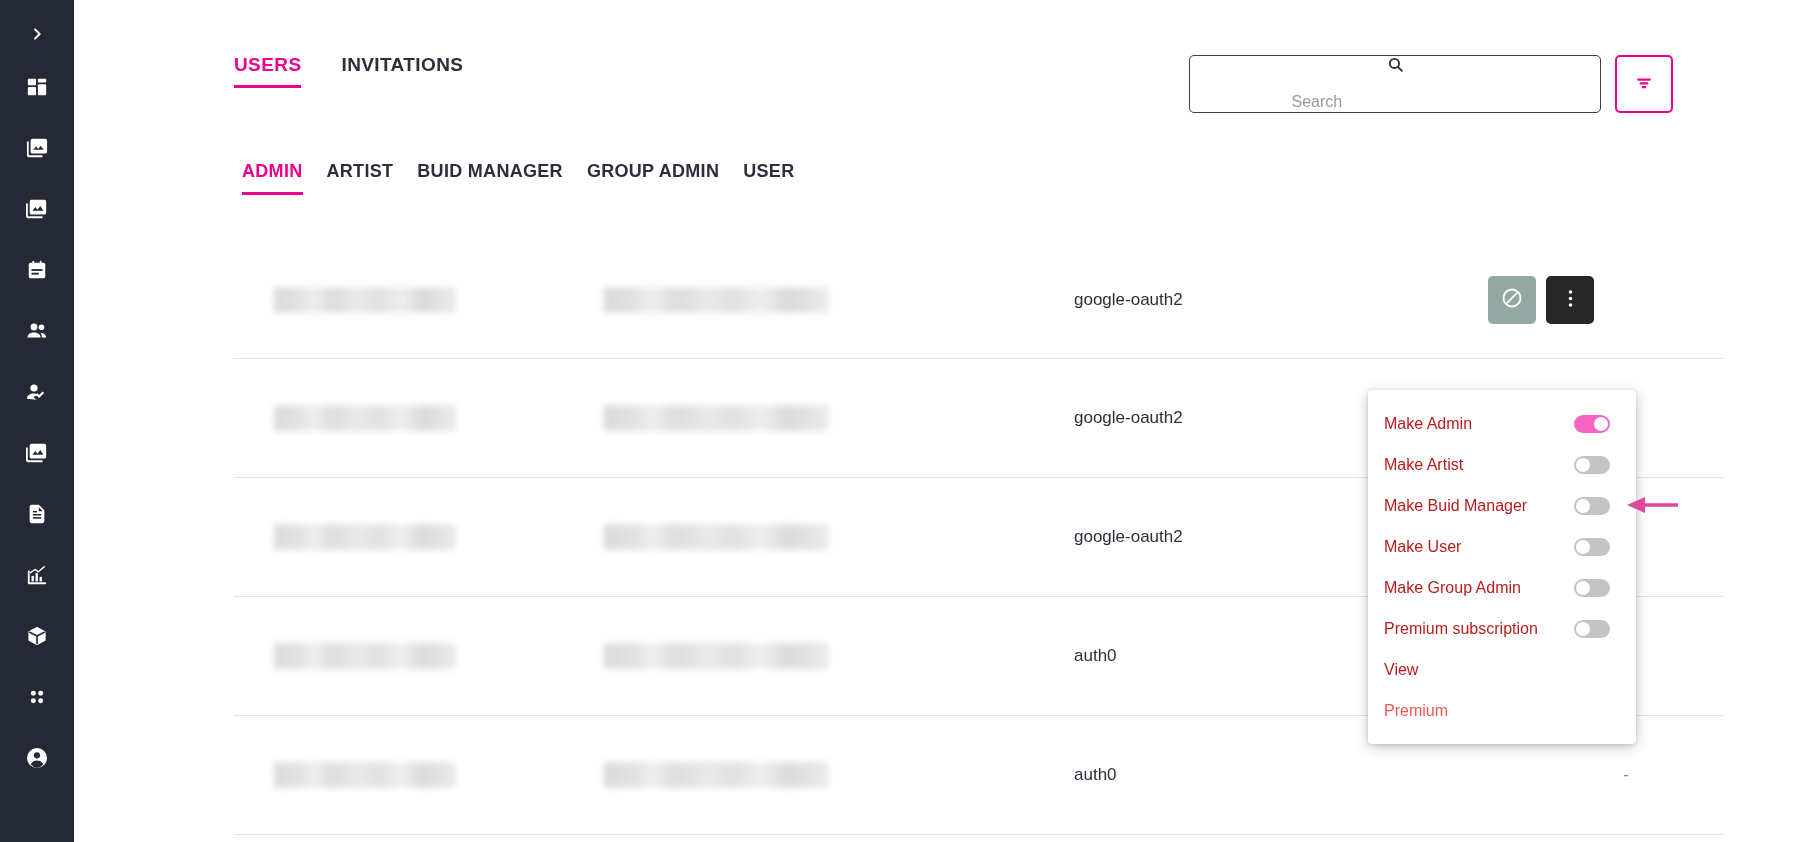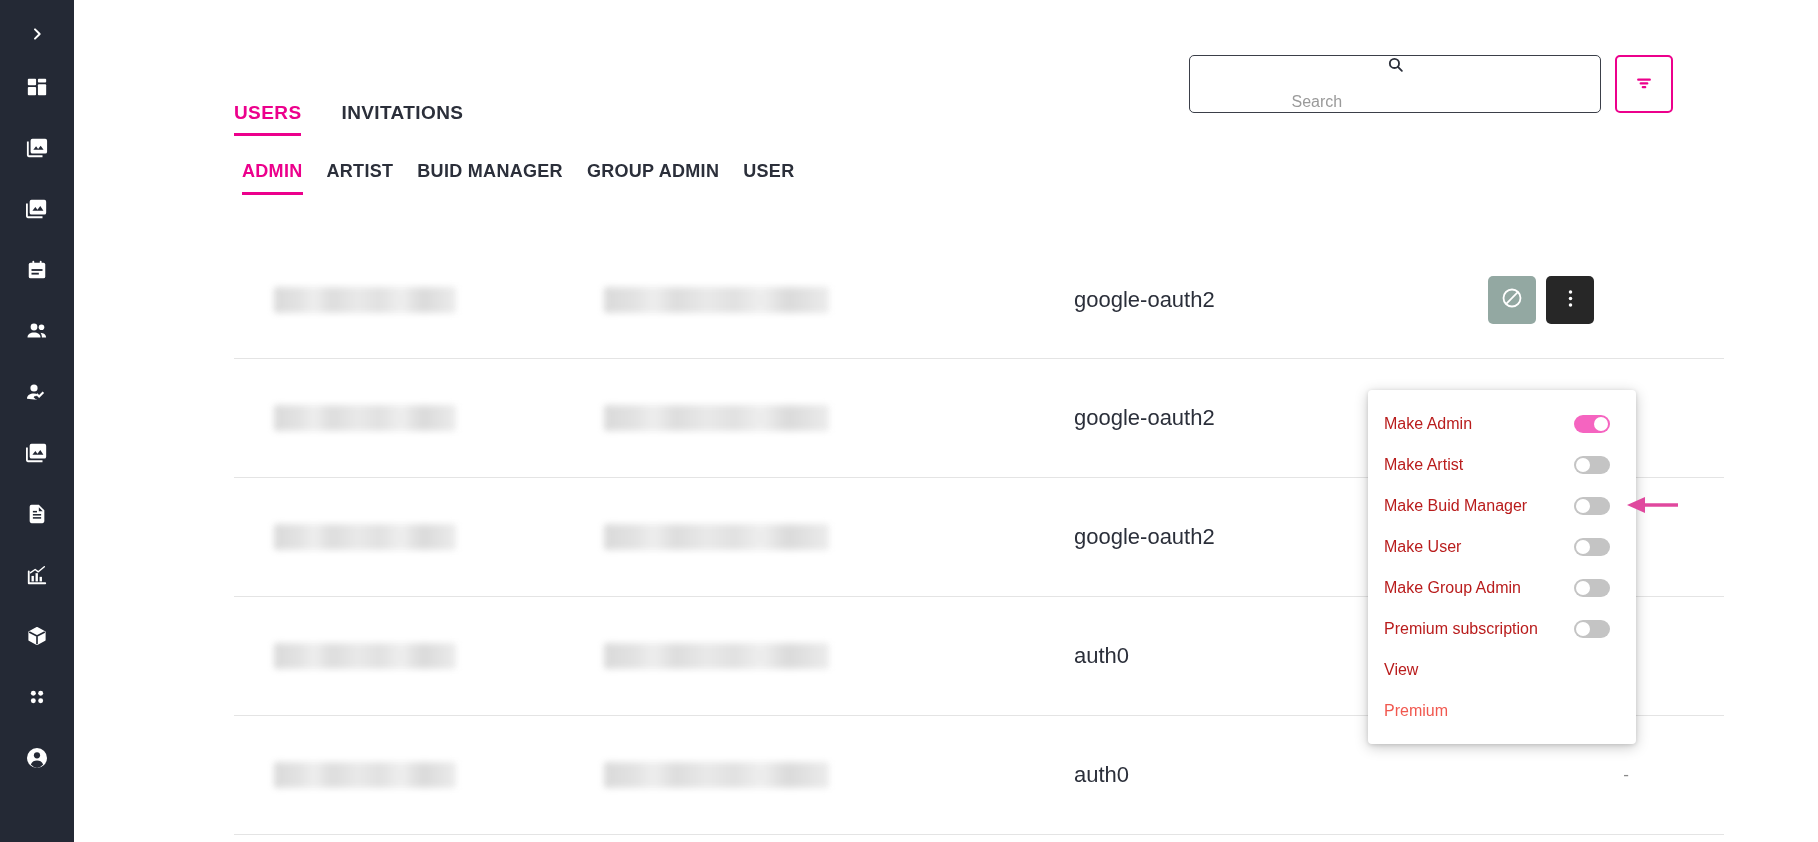"USERS" .tab { margin-top: 48px -> none }
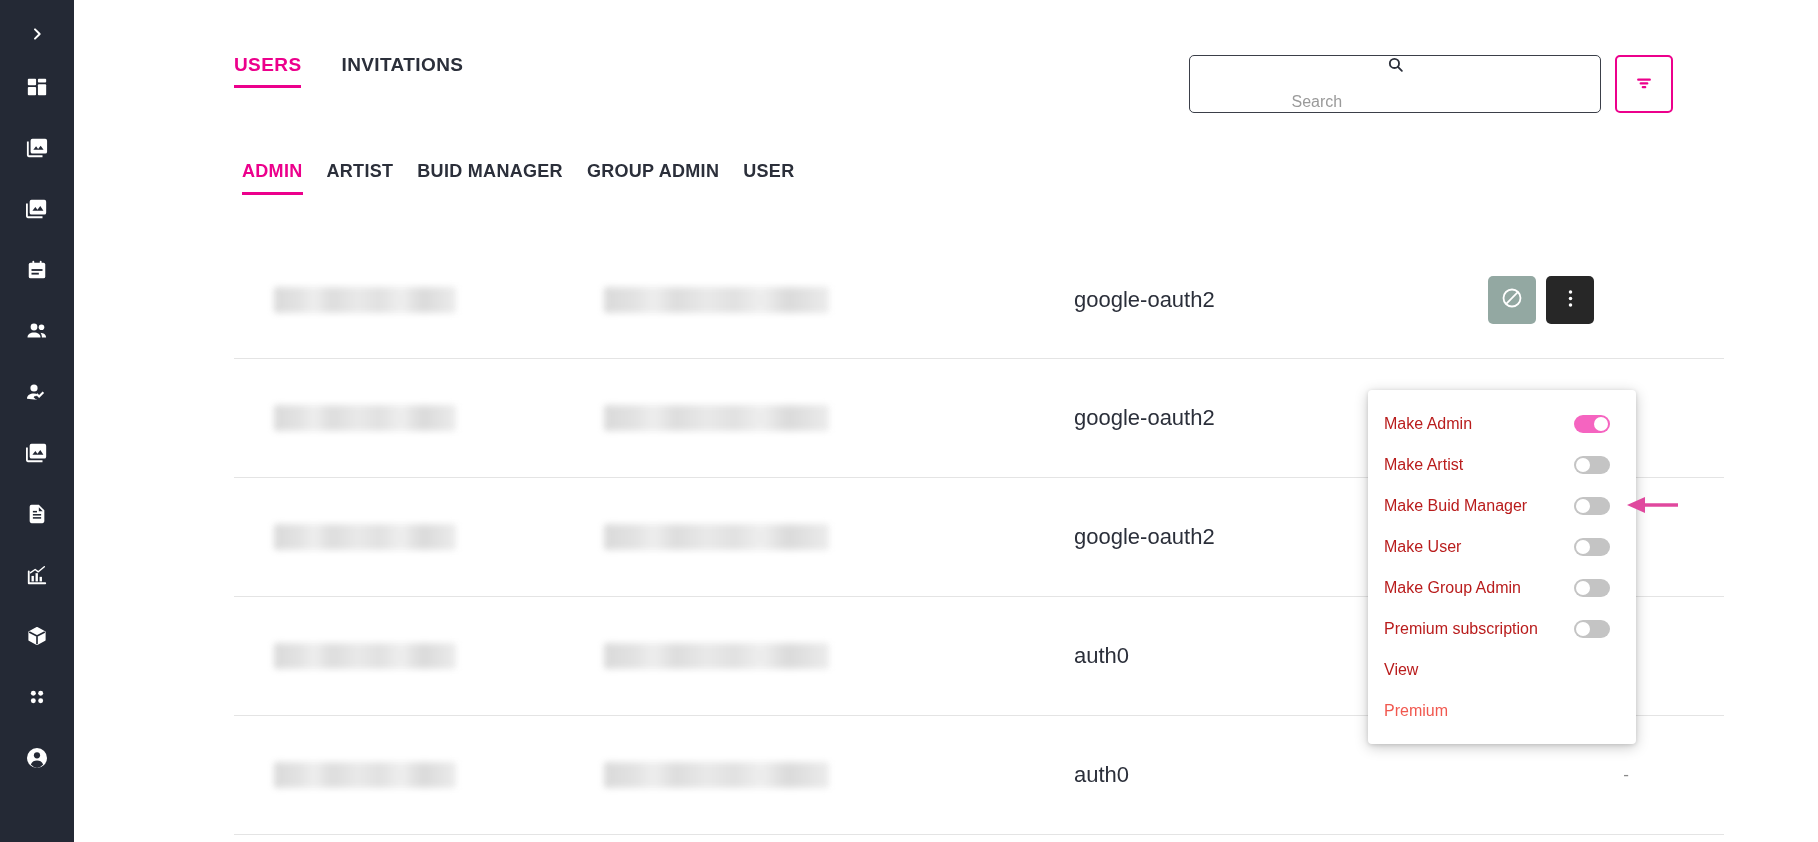"google-oauth2" .prov { font-size: 22px -> 17px }
